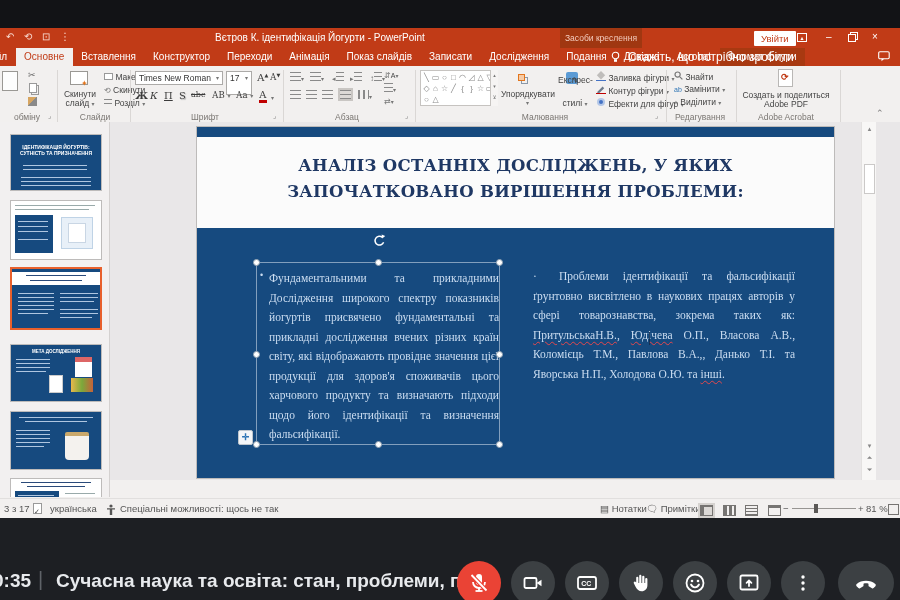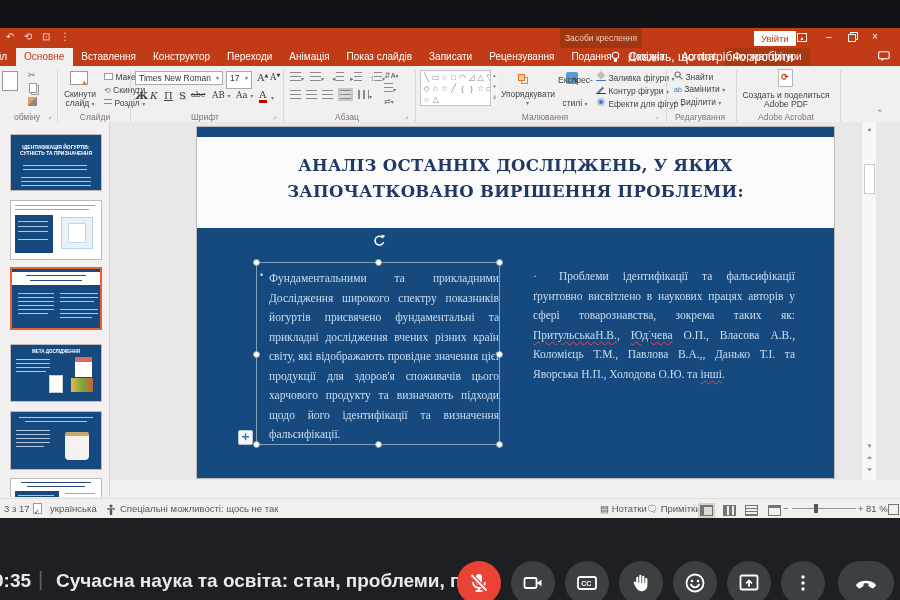"Вєтров К. ідентифікація Йогурти -" div { html: none -> <div>Вєтров К. ідентифікація Йогурти - PowerPoint</div> }
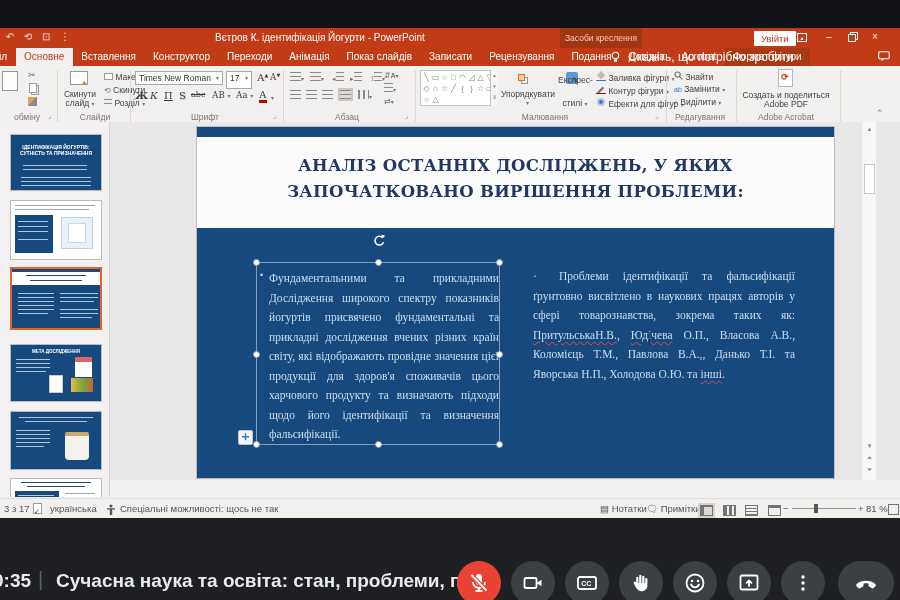"Рецензування" div.tab { text: Рецензування -> Дослідження }
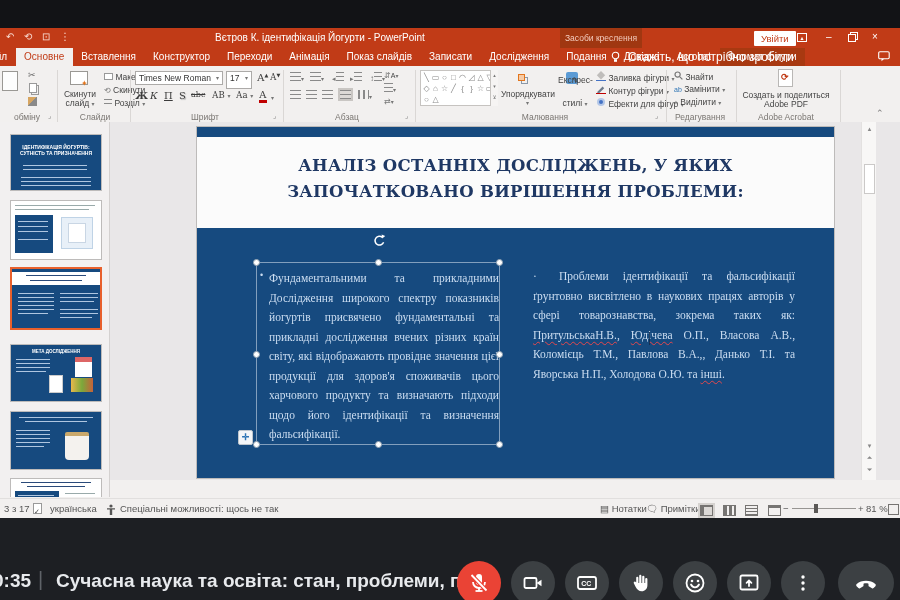"17" div.combo { height: 18px -> 24px }
